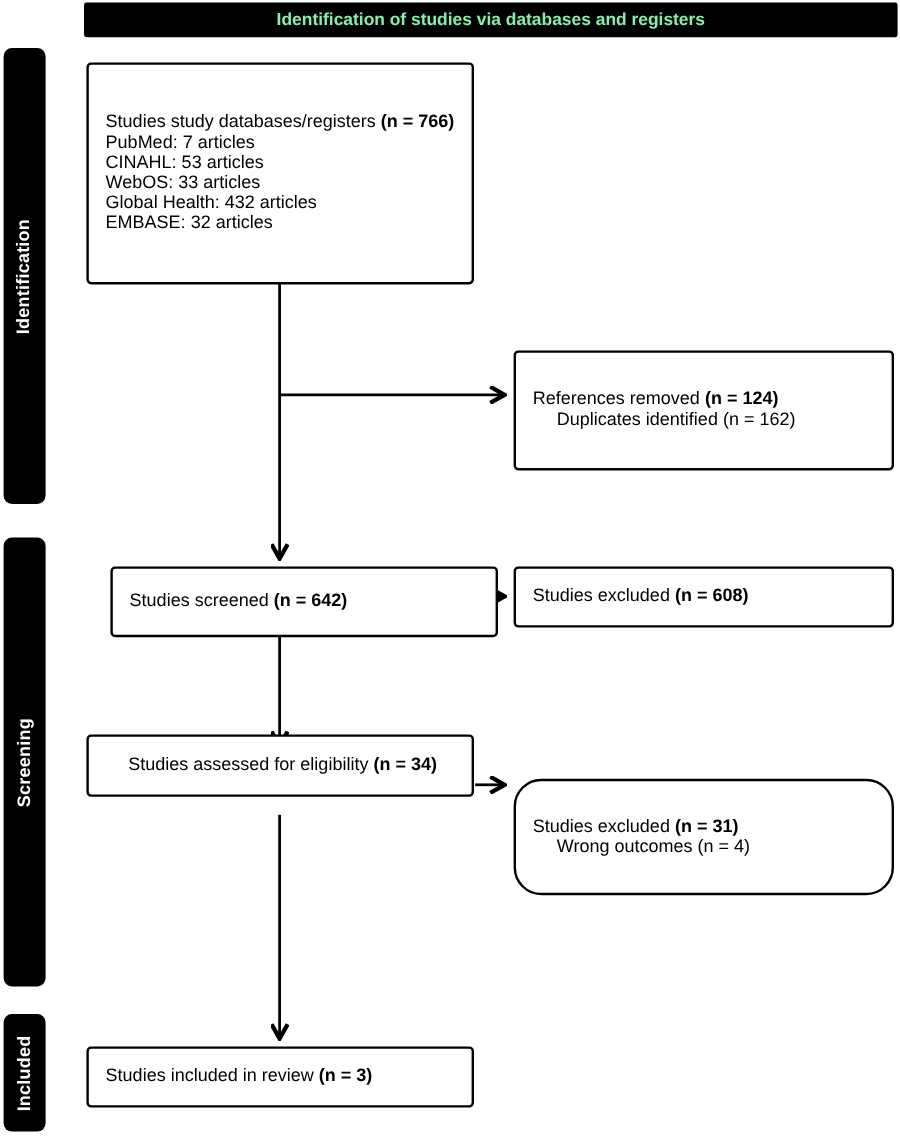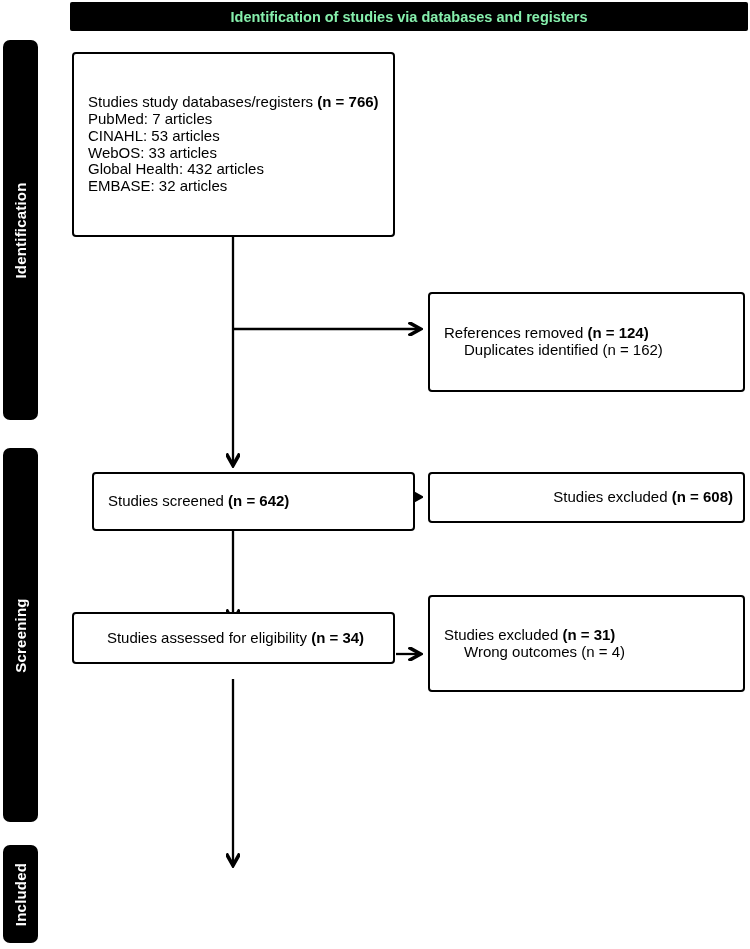"Studies excluded (n = 608)" #box-excl1 { align-items: flex-end -> none }
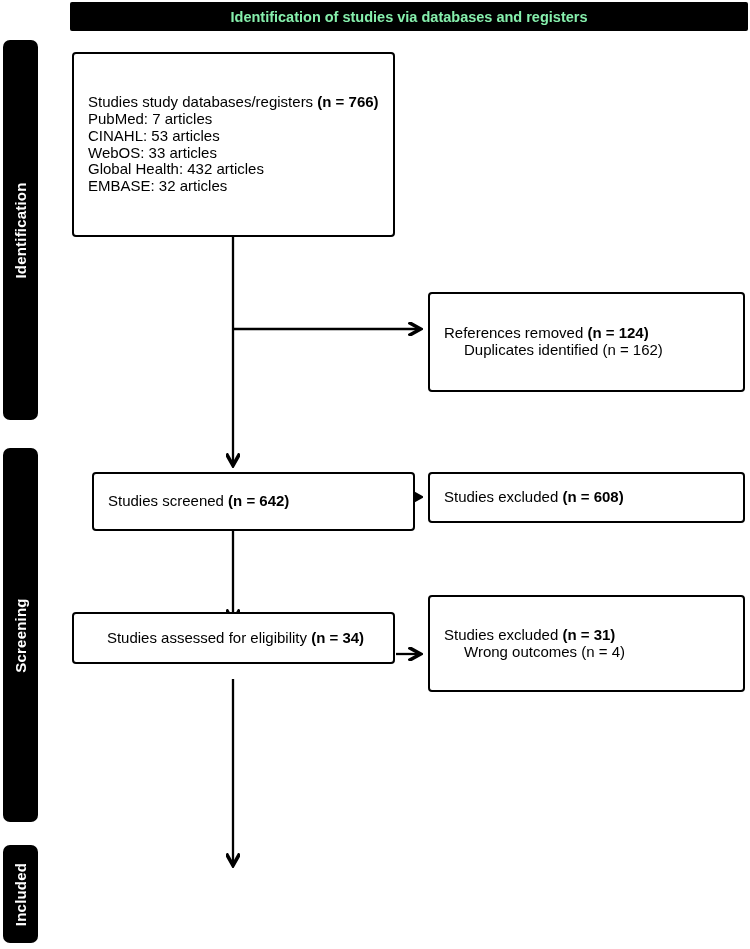"Studies excluded (n = 31)" #box-excl2 { border-radius: none -> 23px; top: 595px -> 649px }
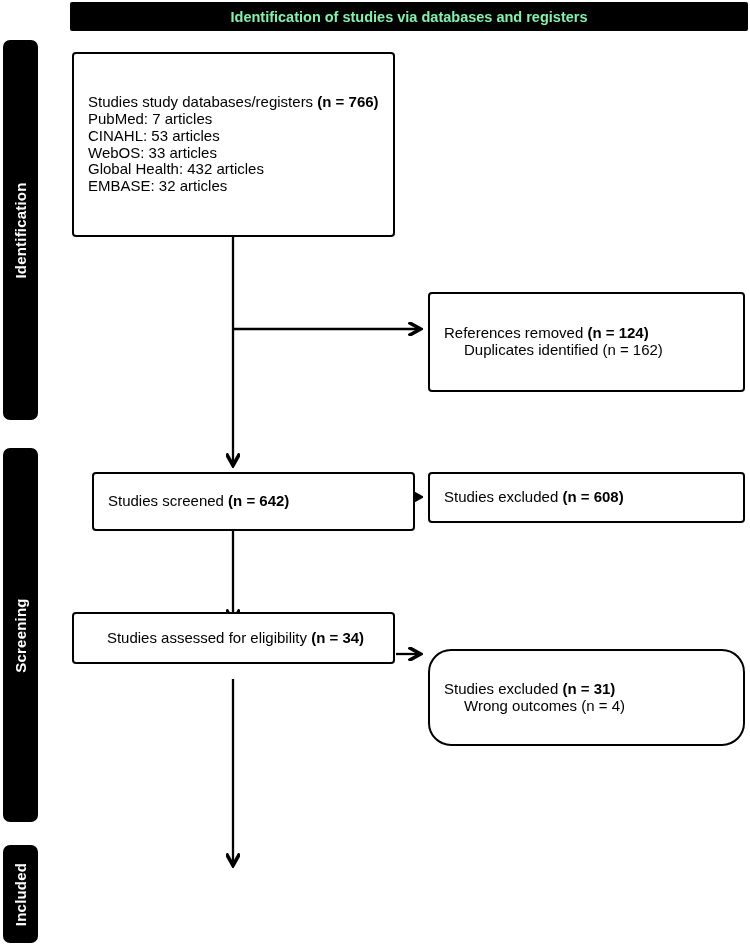"Studies included in review (n" div.box { html: none -> <div> <div><span>Studies included in review </span><b>(n = 3)</b></div> </div> }
